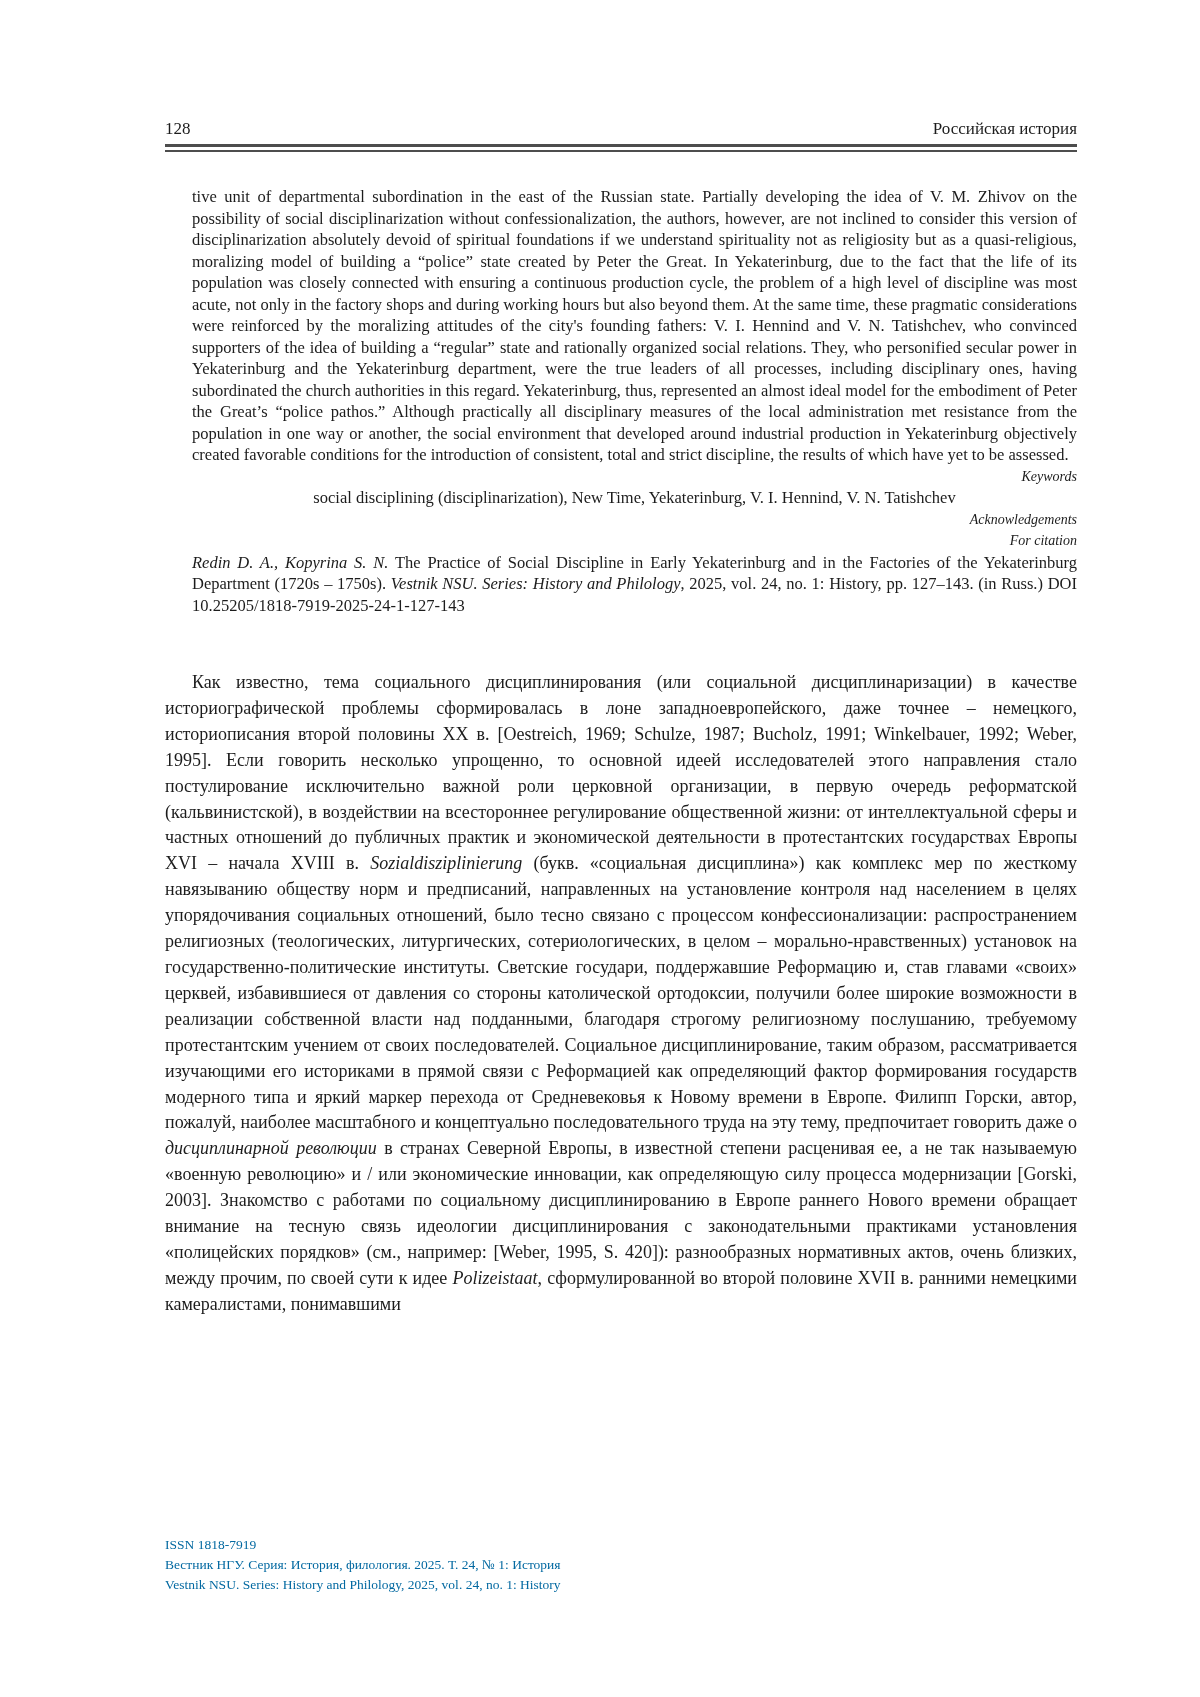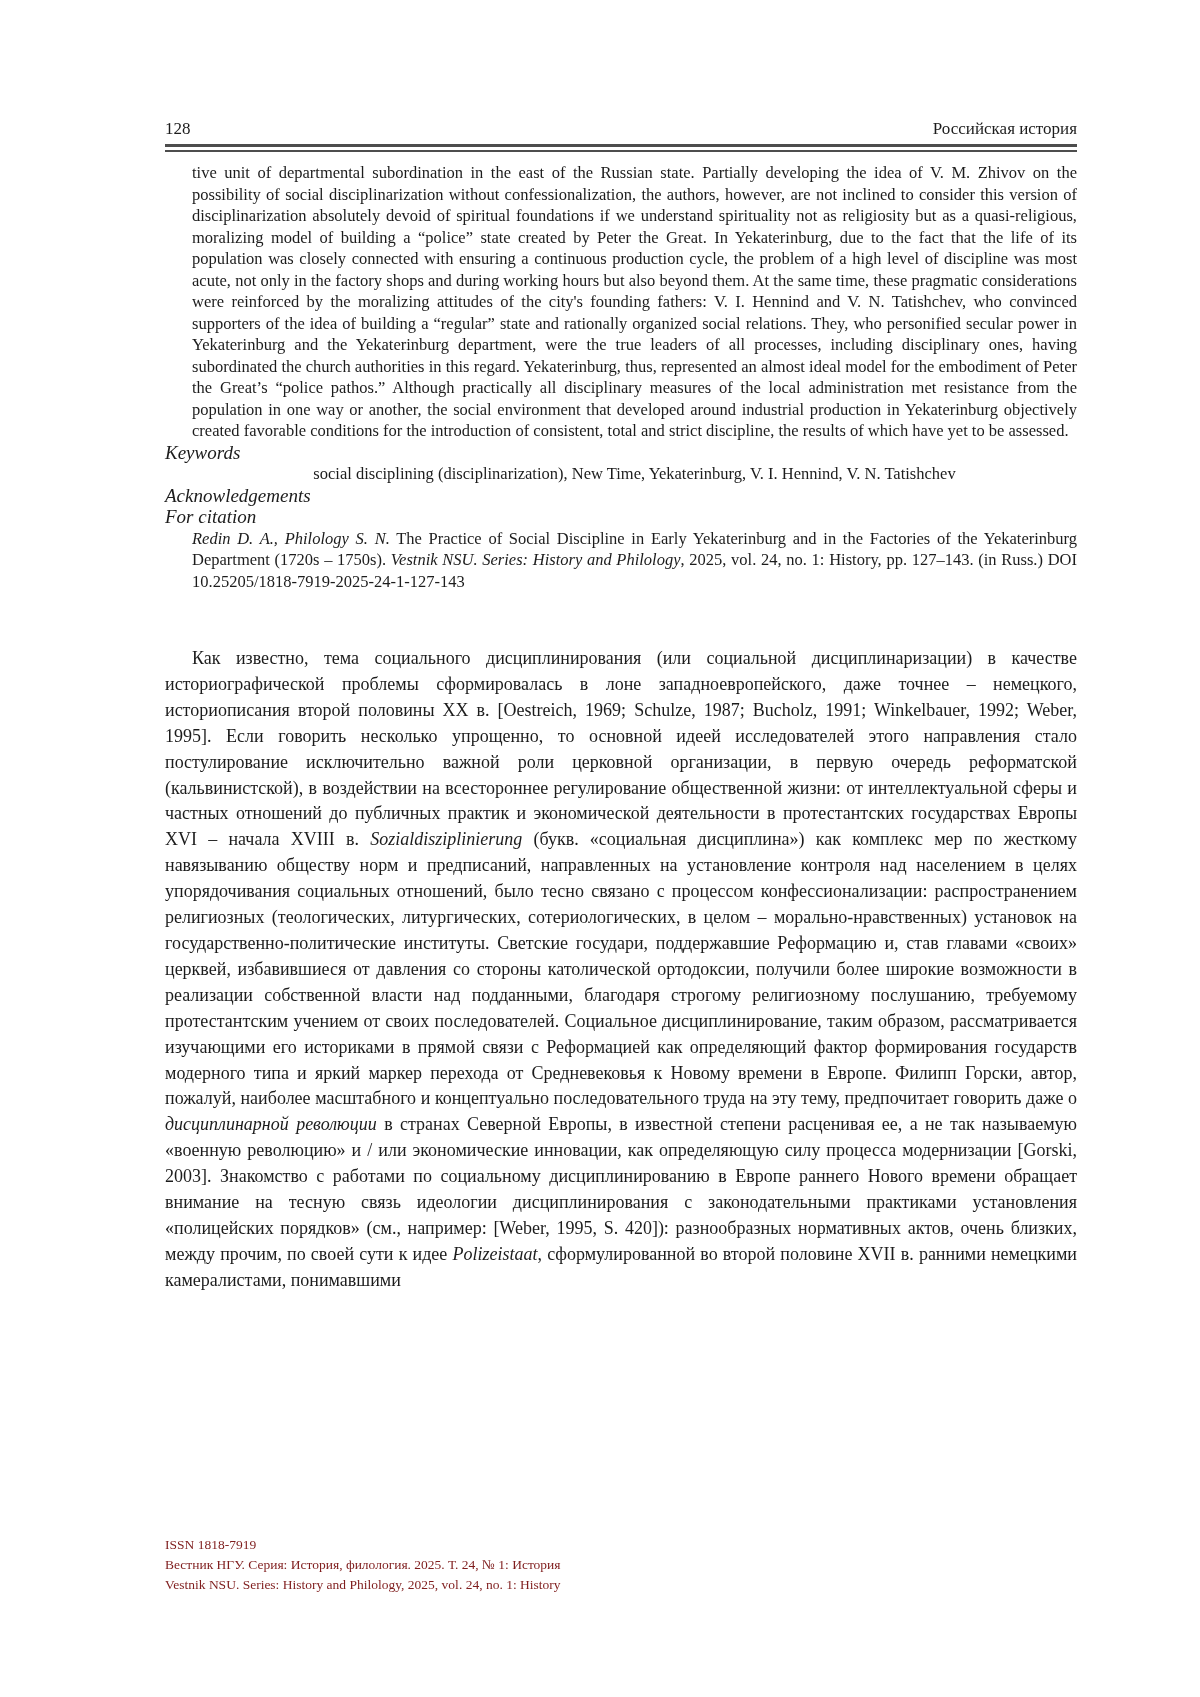"tive unit of departmental subordination" .meta { margin-top: 10px -> 34px }
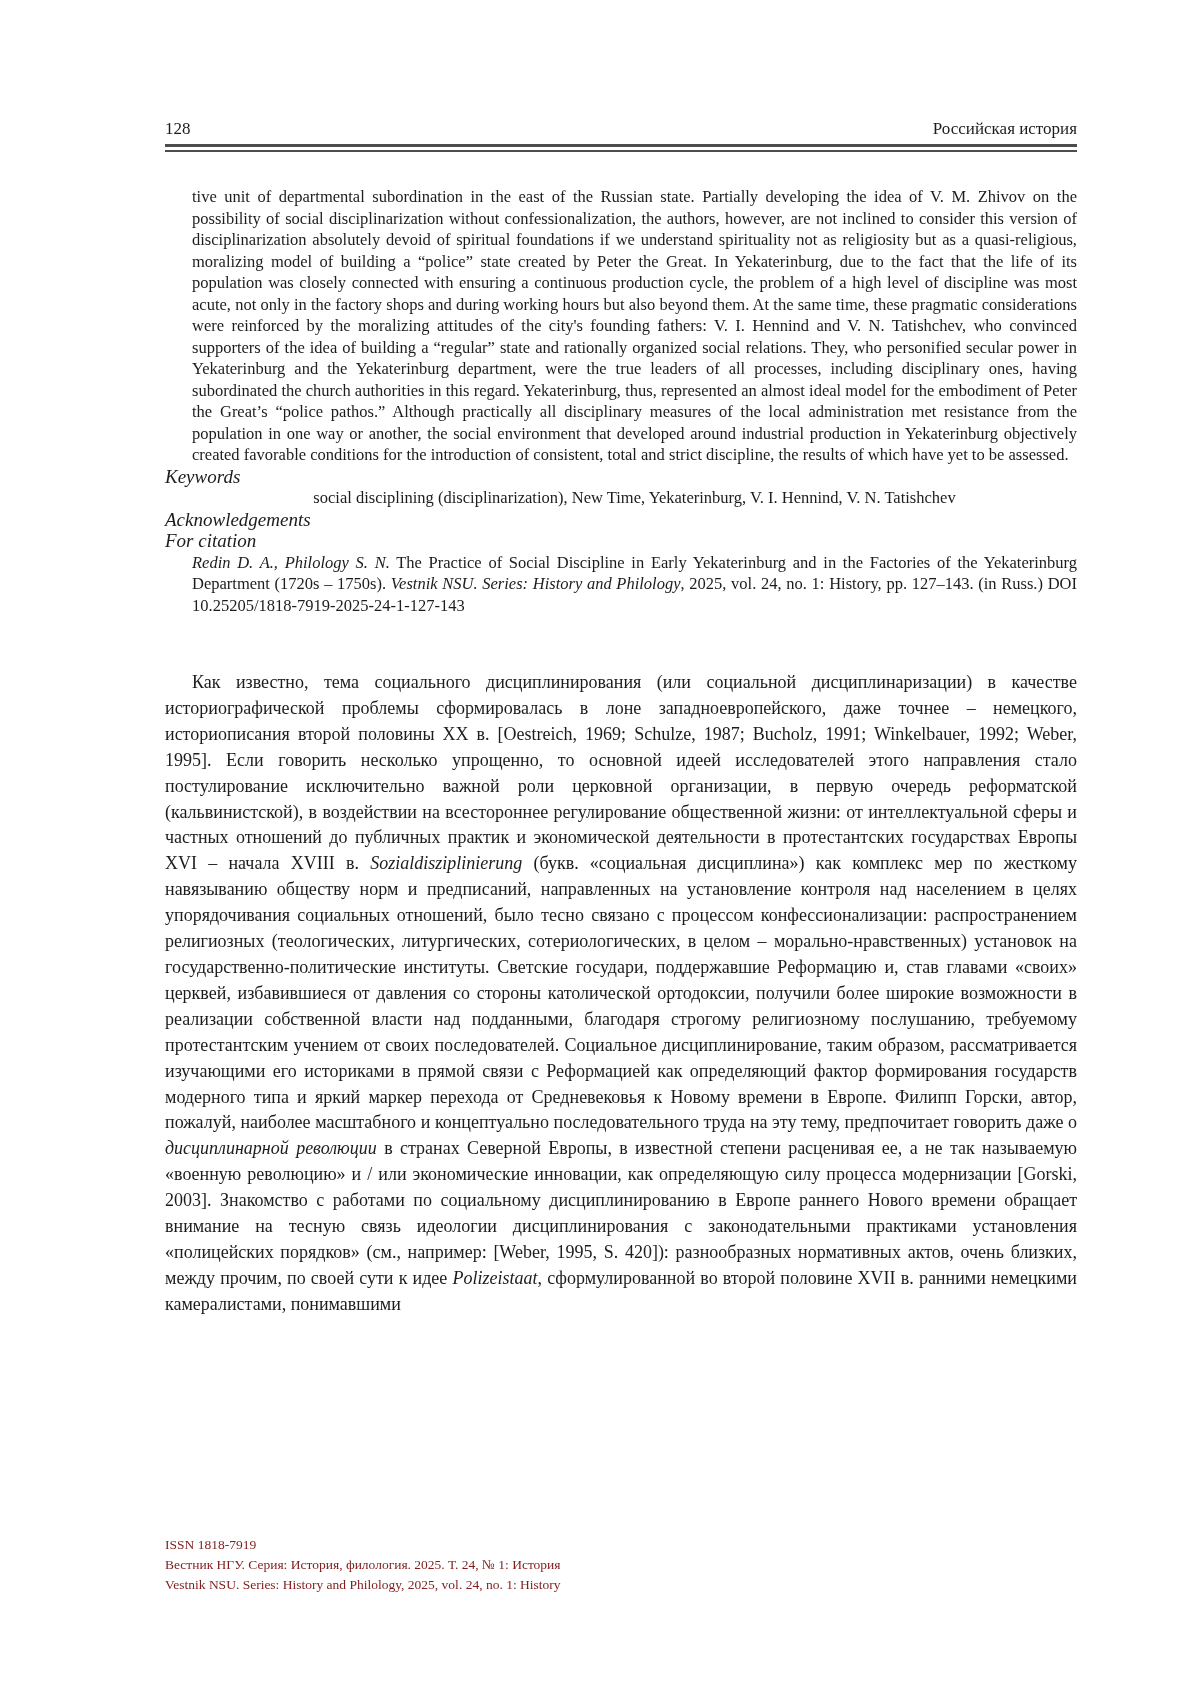"Keywords" .meta-label { font-size: 19px -> 14px; text-align: none -> right }
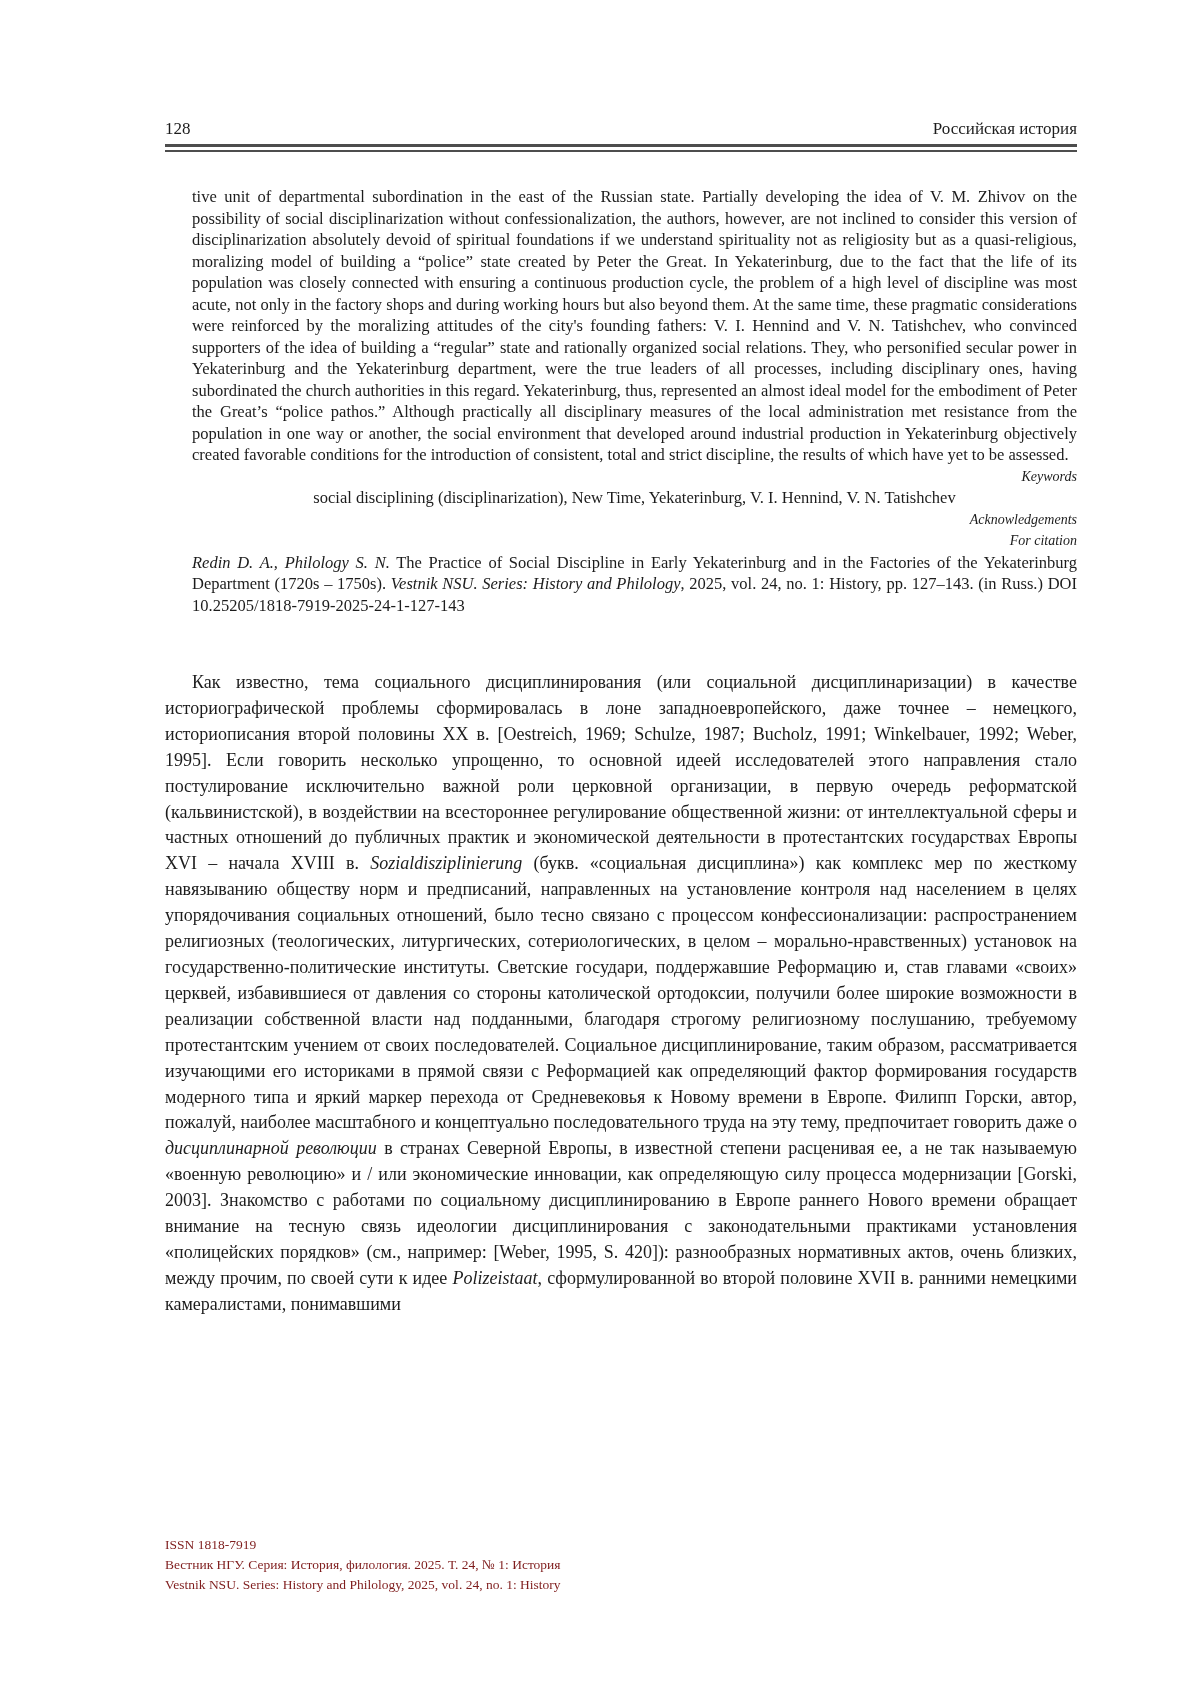"Redin D. A., Philology S." span.it { text: Philology -> Kopyrina }
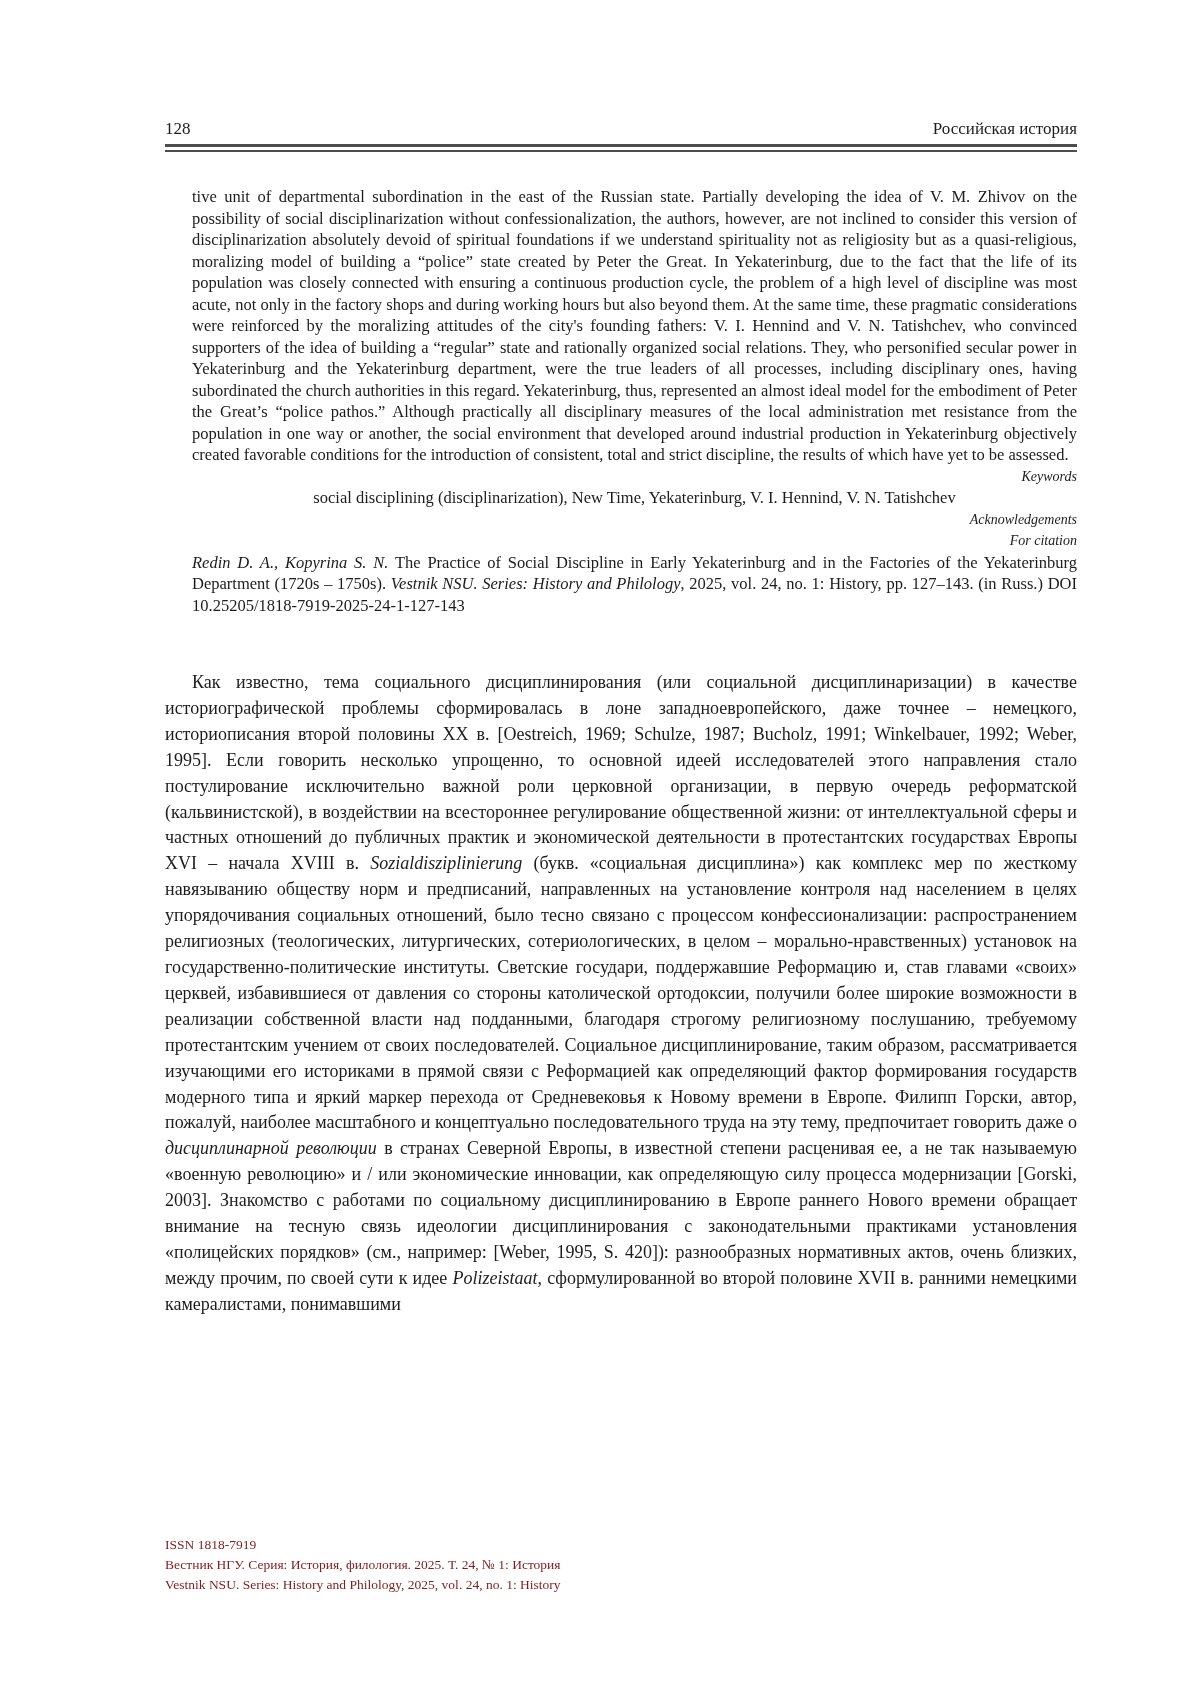"ISSN 1818-7919" .imprint { color: #7f1d1d -> #0369a1 }
